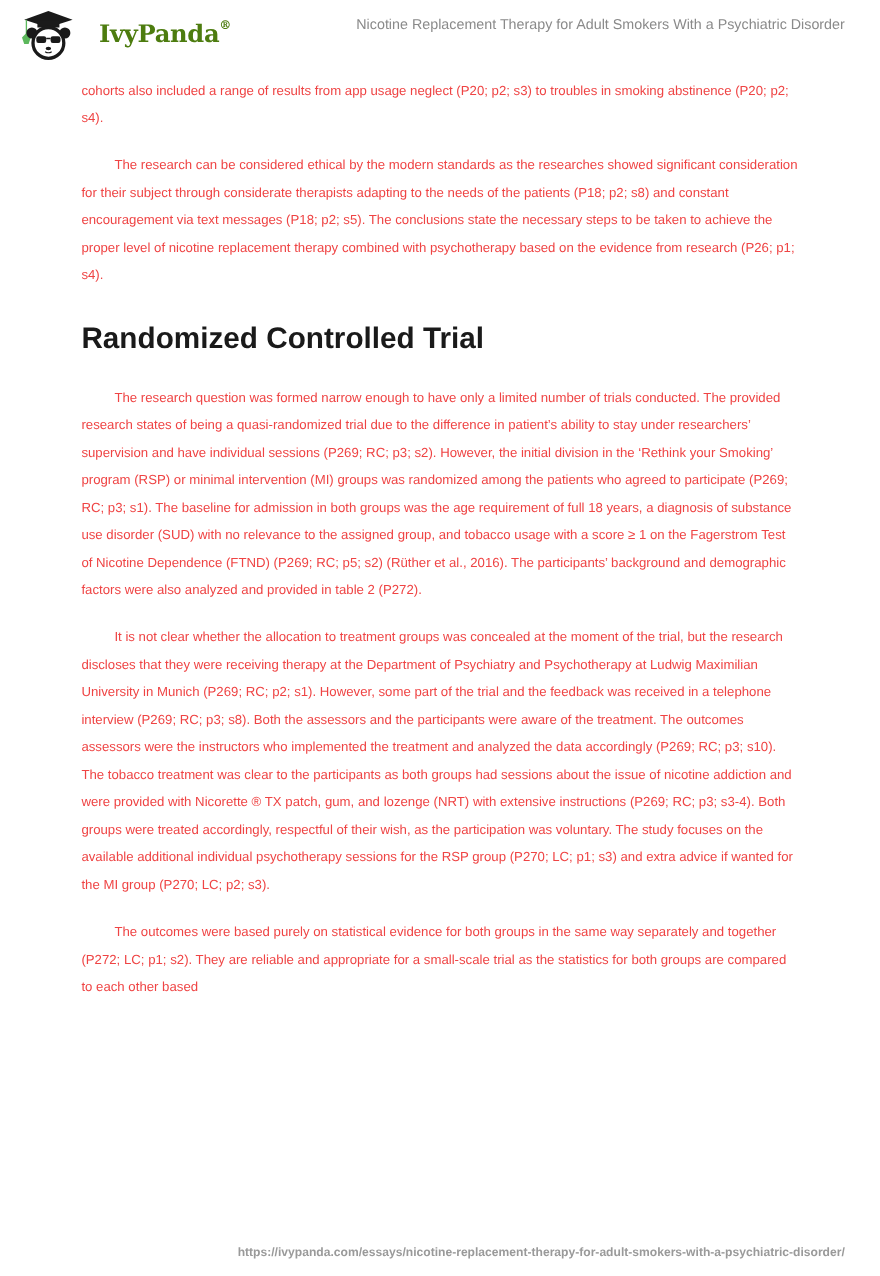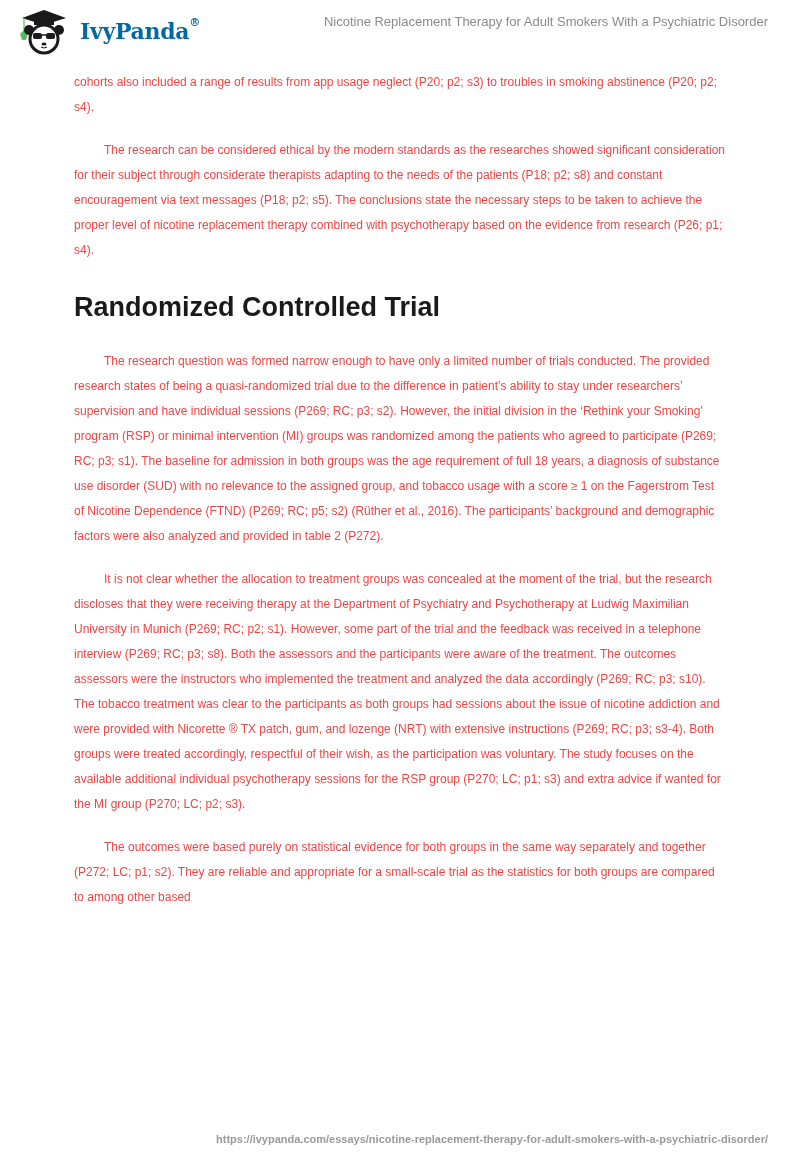"IvyPanda®" .logo-text { color: #0369a1 -> #4d7c0f; margin-left: 6px -> 16px }
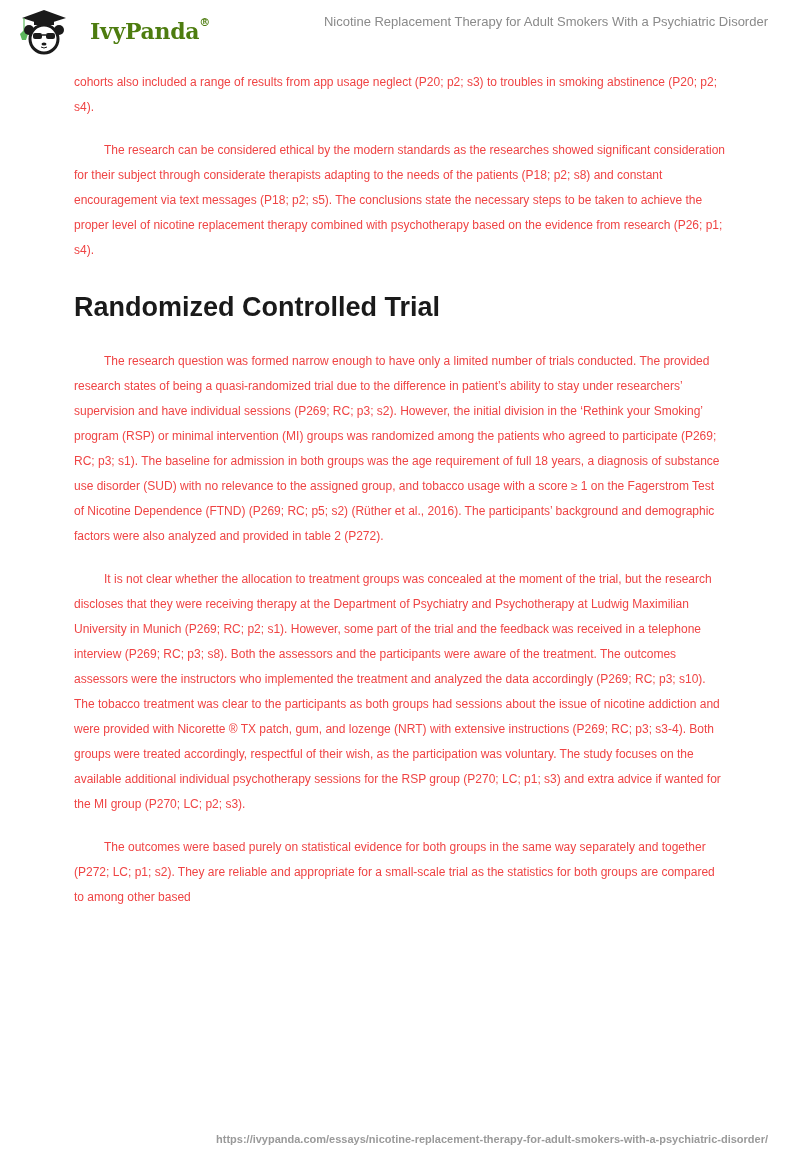"The outcomes were based purely" p.indent { text: among -> each }
